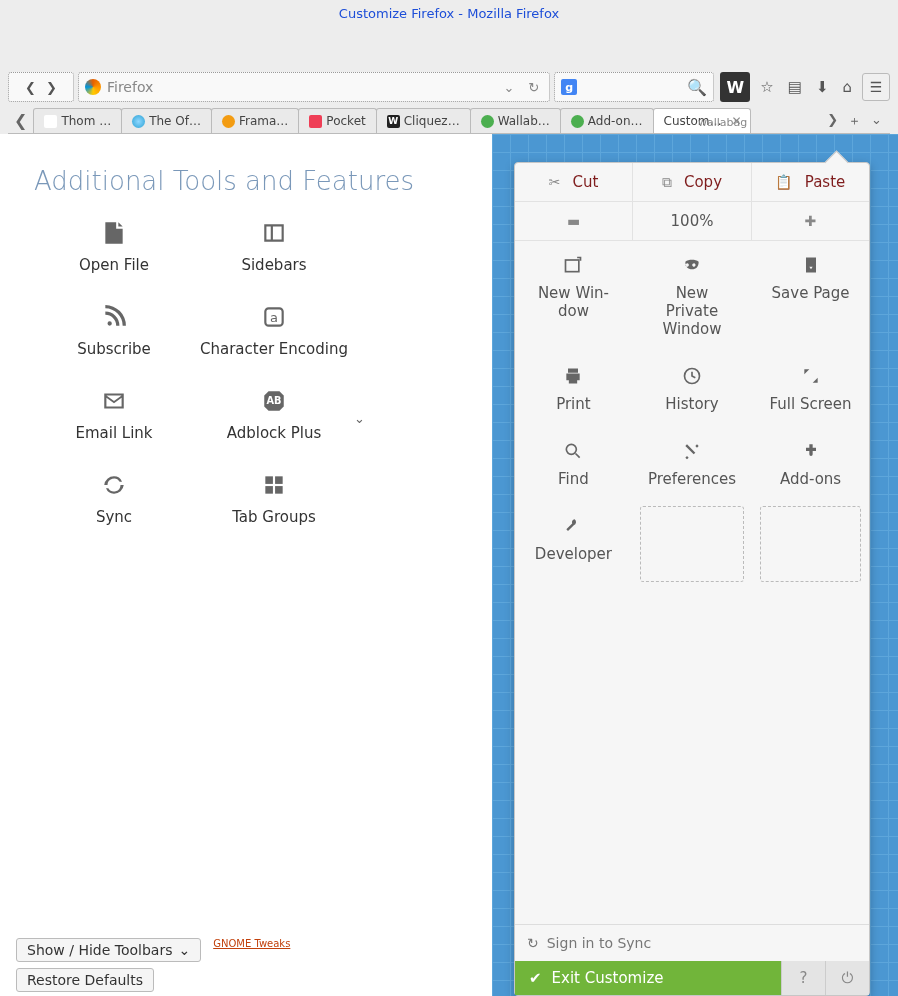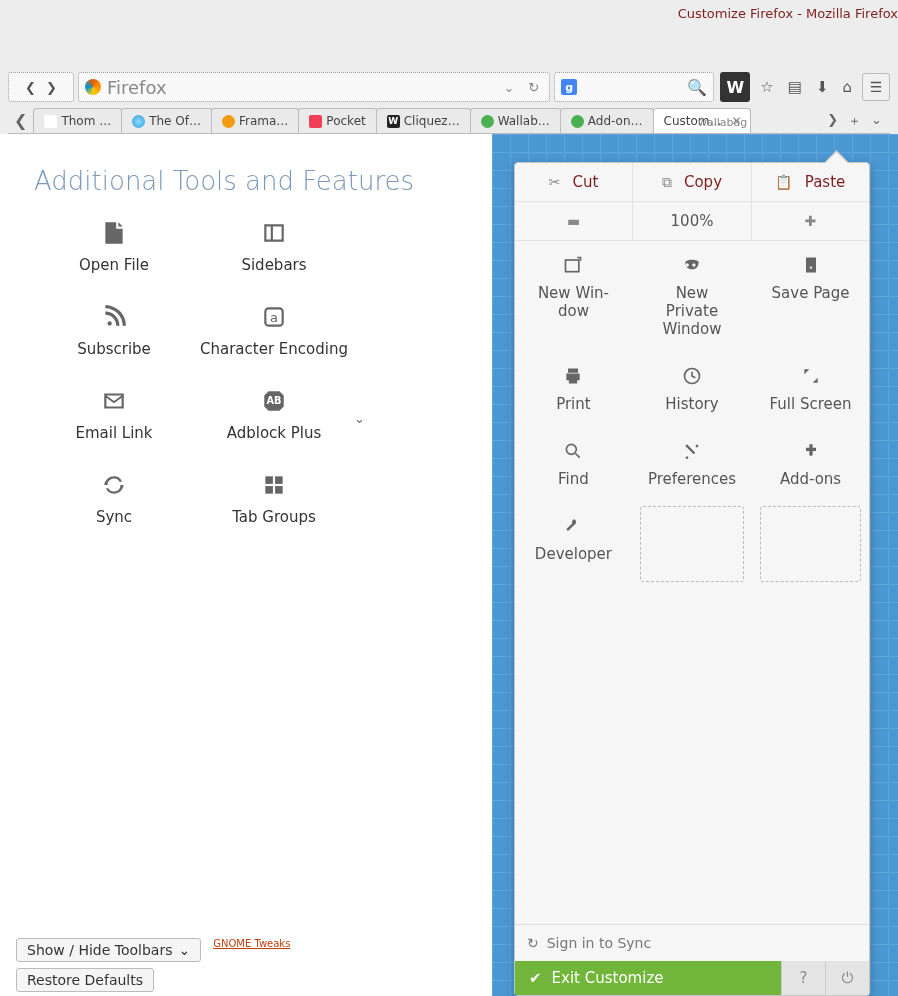"Customize Firefox - Mozilla Firefox" .titlebar { color: #7f1d1d -> #1d4ed8; text-align: right -> center }
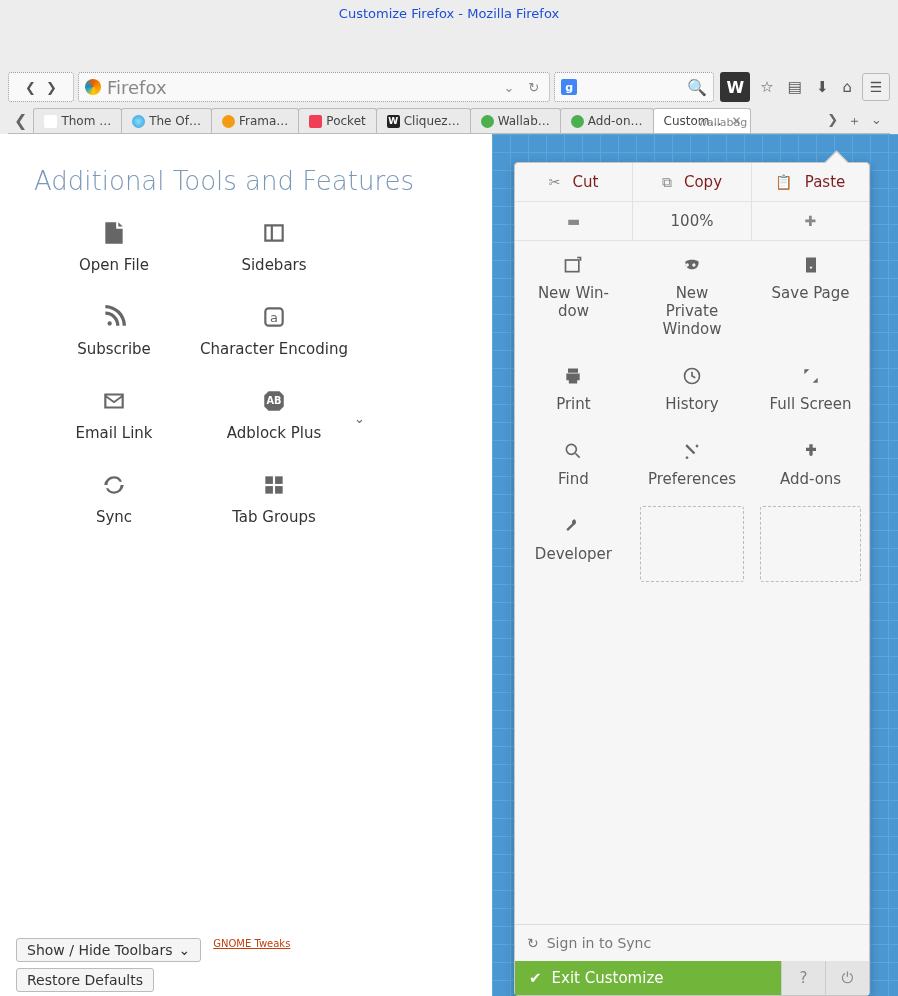"Firefox" .ph { font-size: 18px -> 14px }
